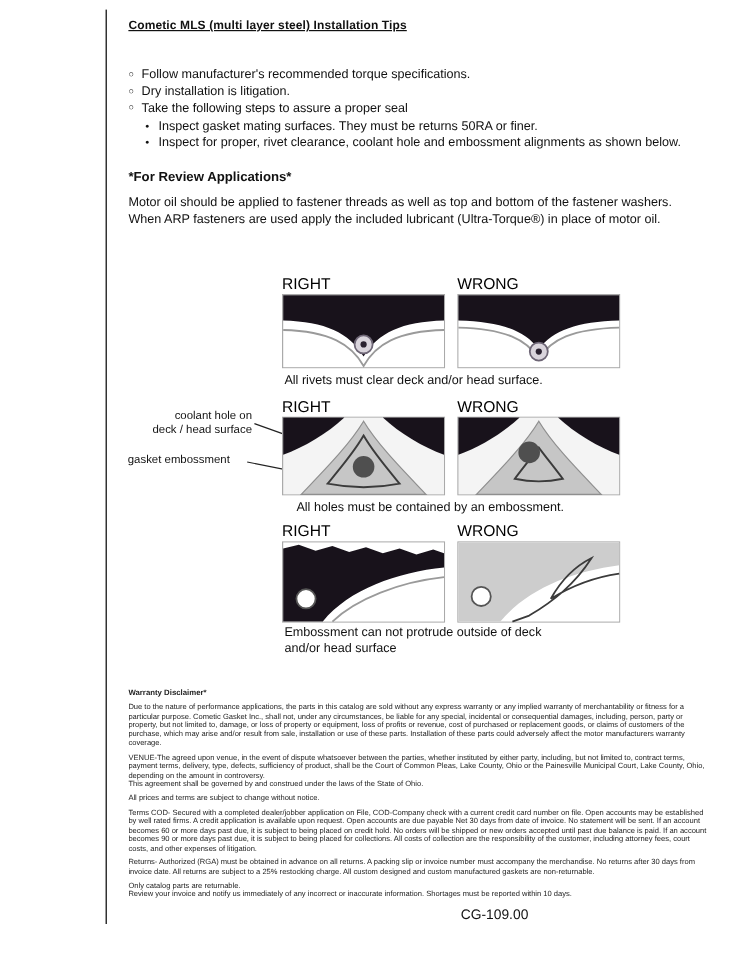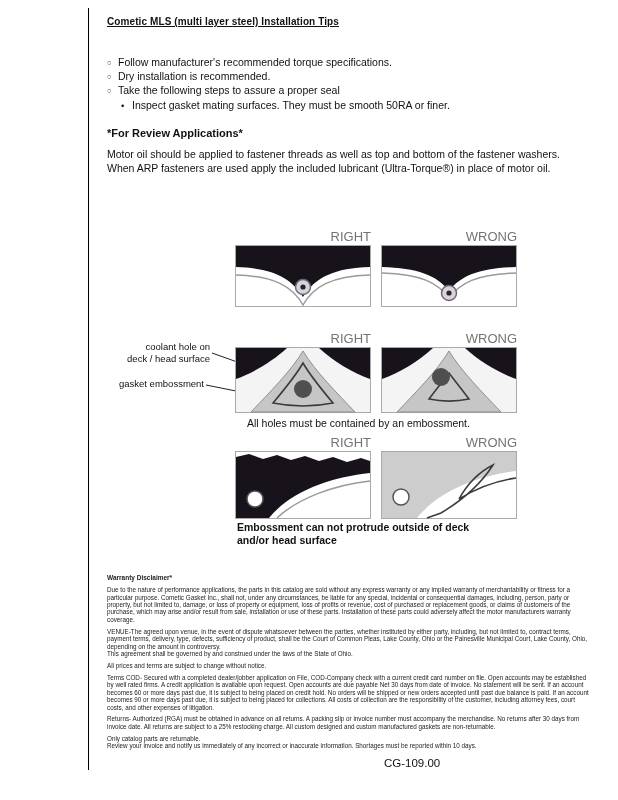"Dry installation is recommended." span { text: recommended -> litigation }
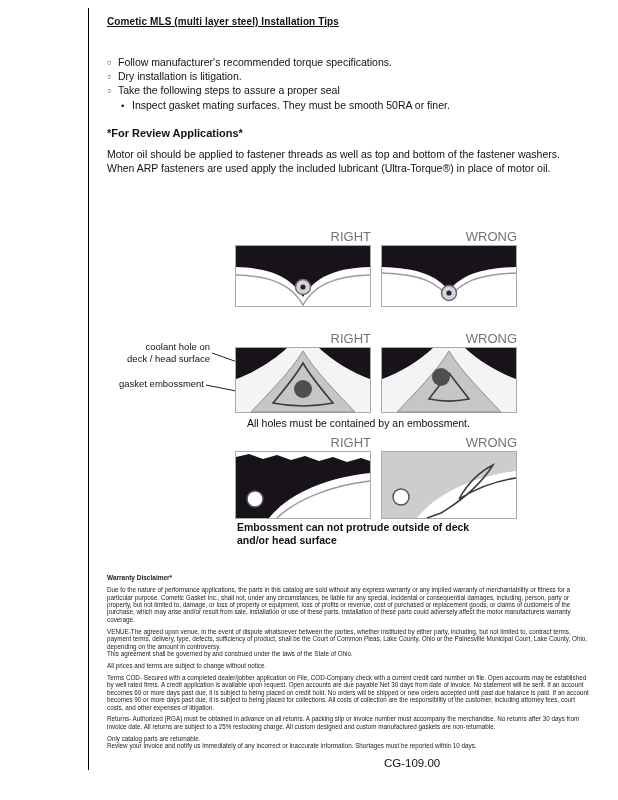"Inspect gasket mating surfaces. They" span { text: smooth -> returns }
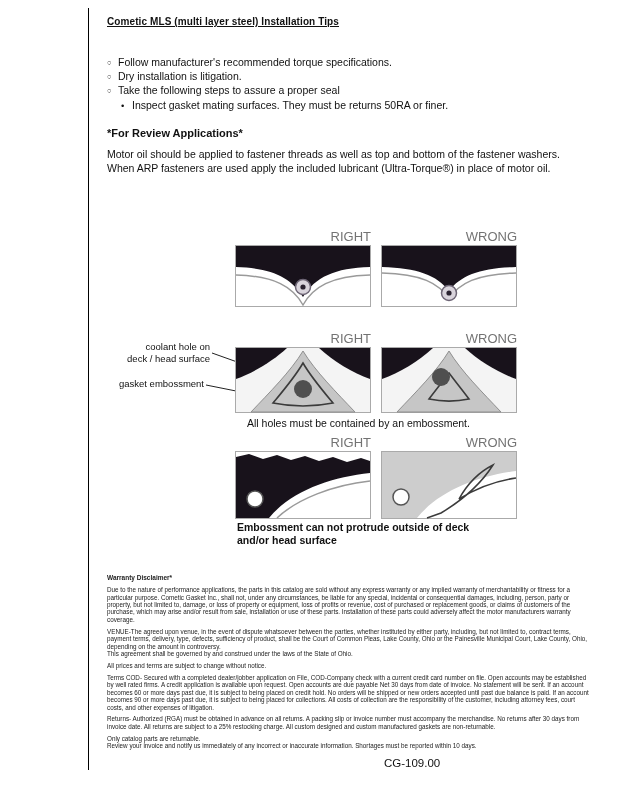"• Inspect for proper, rivet" li.sub { html: none -> <li><span>•</span><span>Inspect for proper, rivet clearance, coolant hole and embossment alignments as shown below.</span></li> }
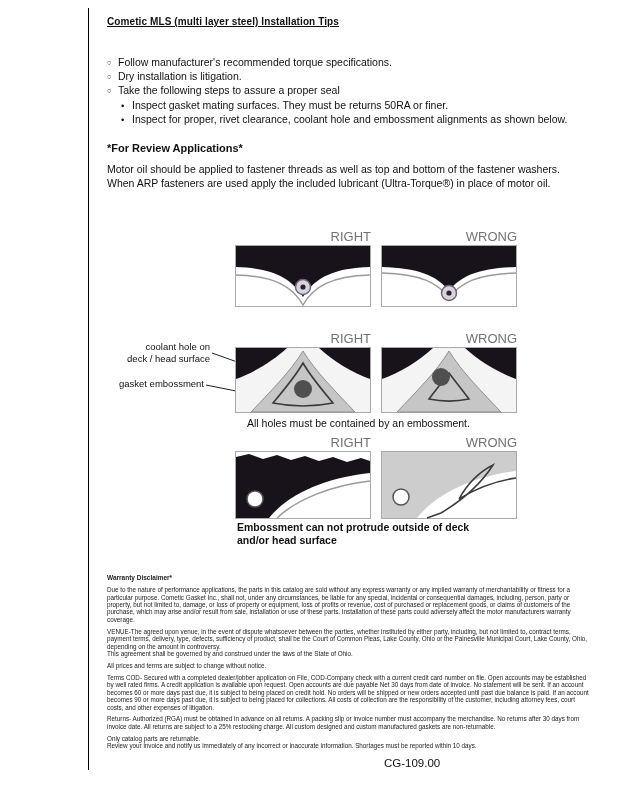"RIGHT" .dg-label { color: #737373 -> #000000; text-align: right -> left }
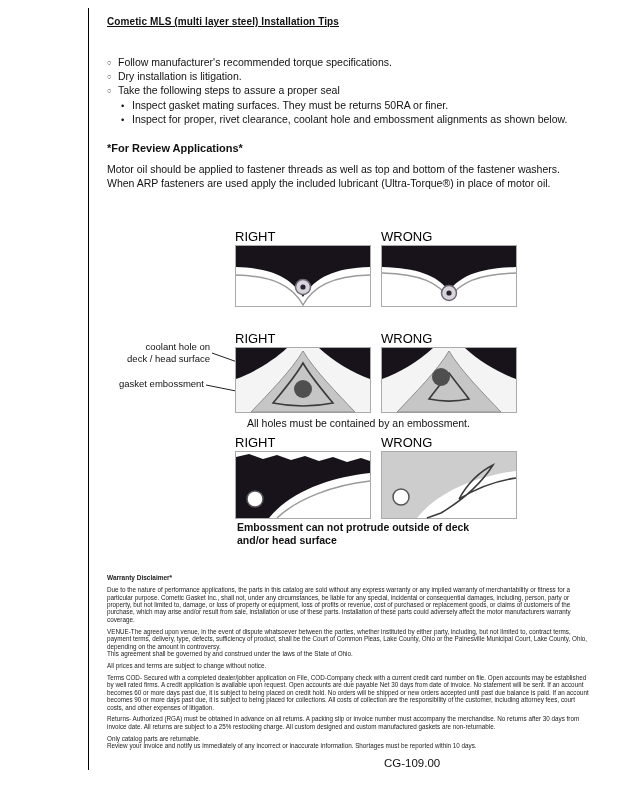"All rivets must clear deck" div.caption { html: none -> <div>All rivets must clear deck and/or head surface.</div> }
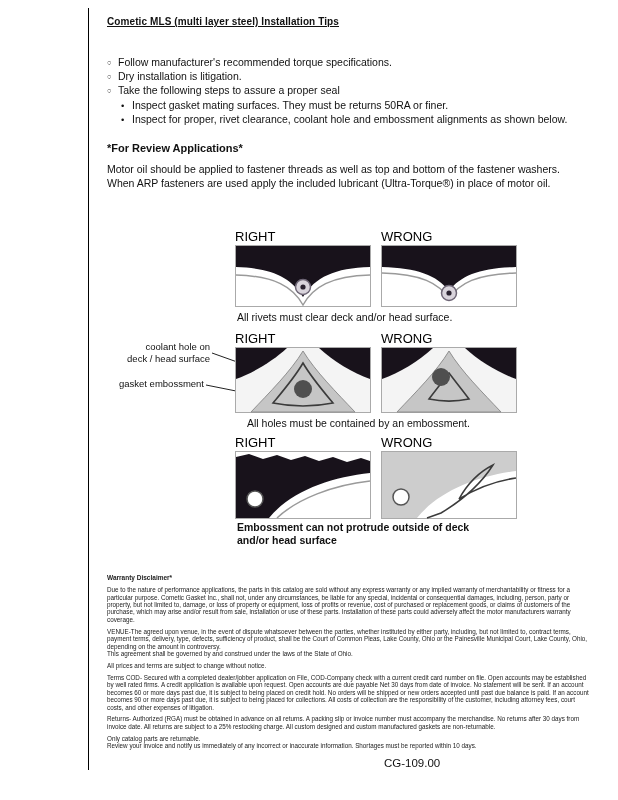"gasket embossment" div.callout { text-align: none -> center }
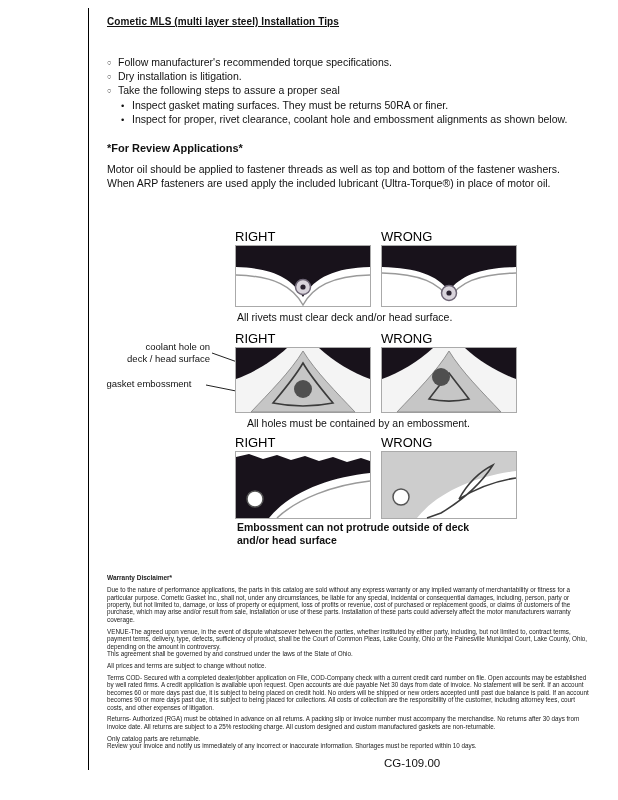"Embossment can not protrude outside" div.caption { font-weight: bold -> none }
